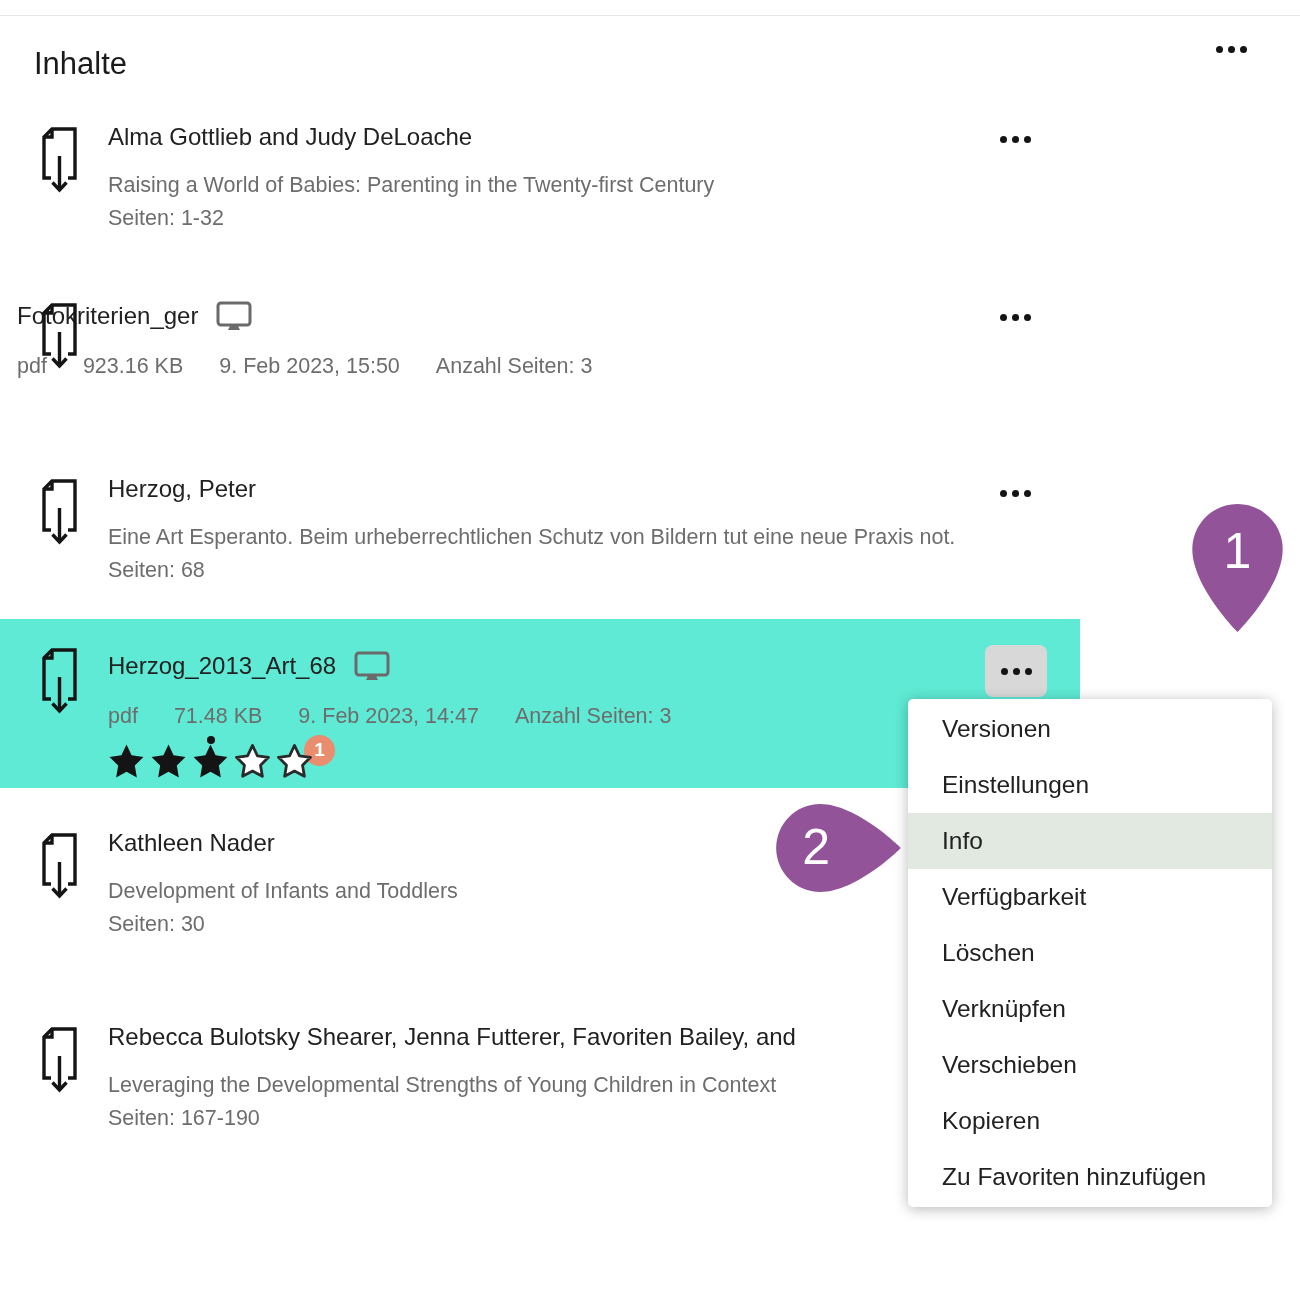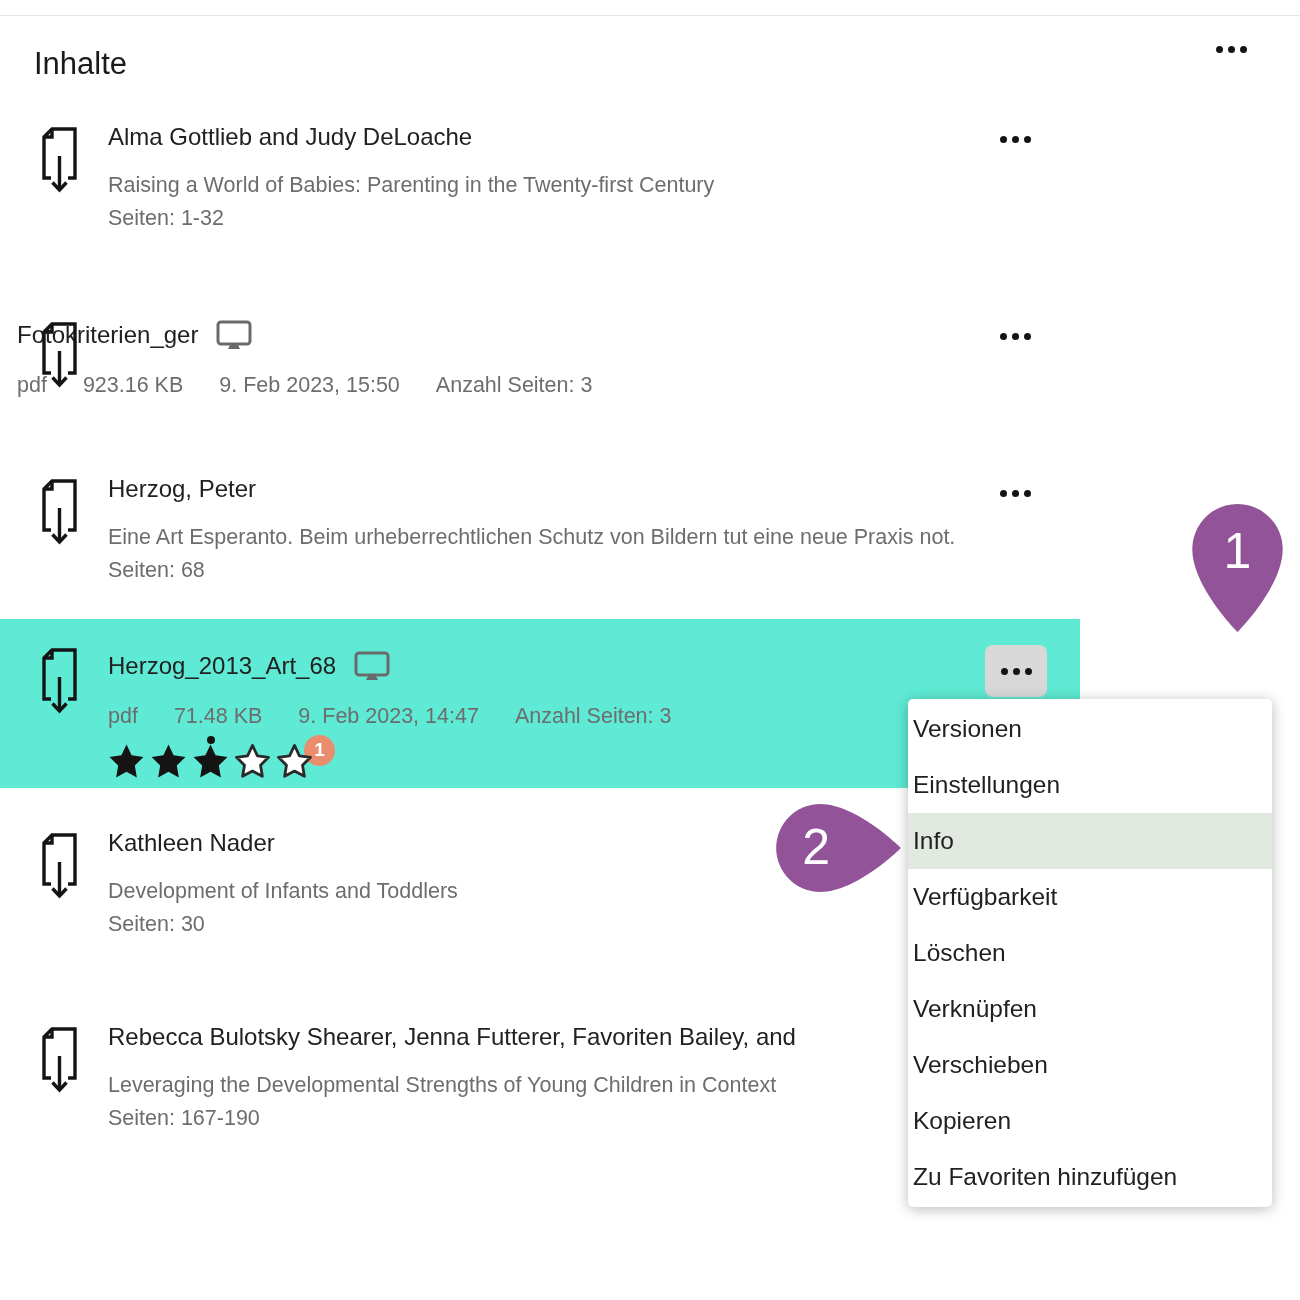"Fotokriterien_ger" .r2 { top: 317px -> 298px }
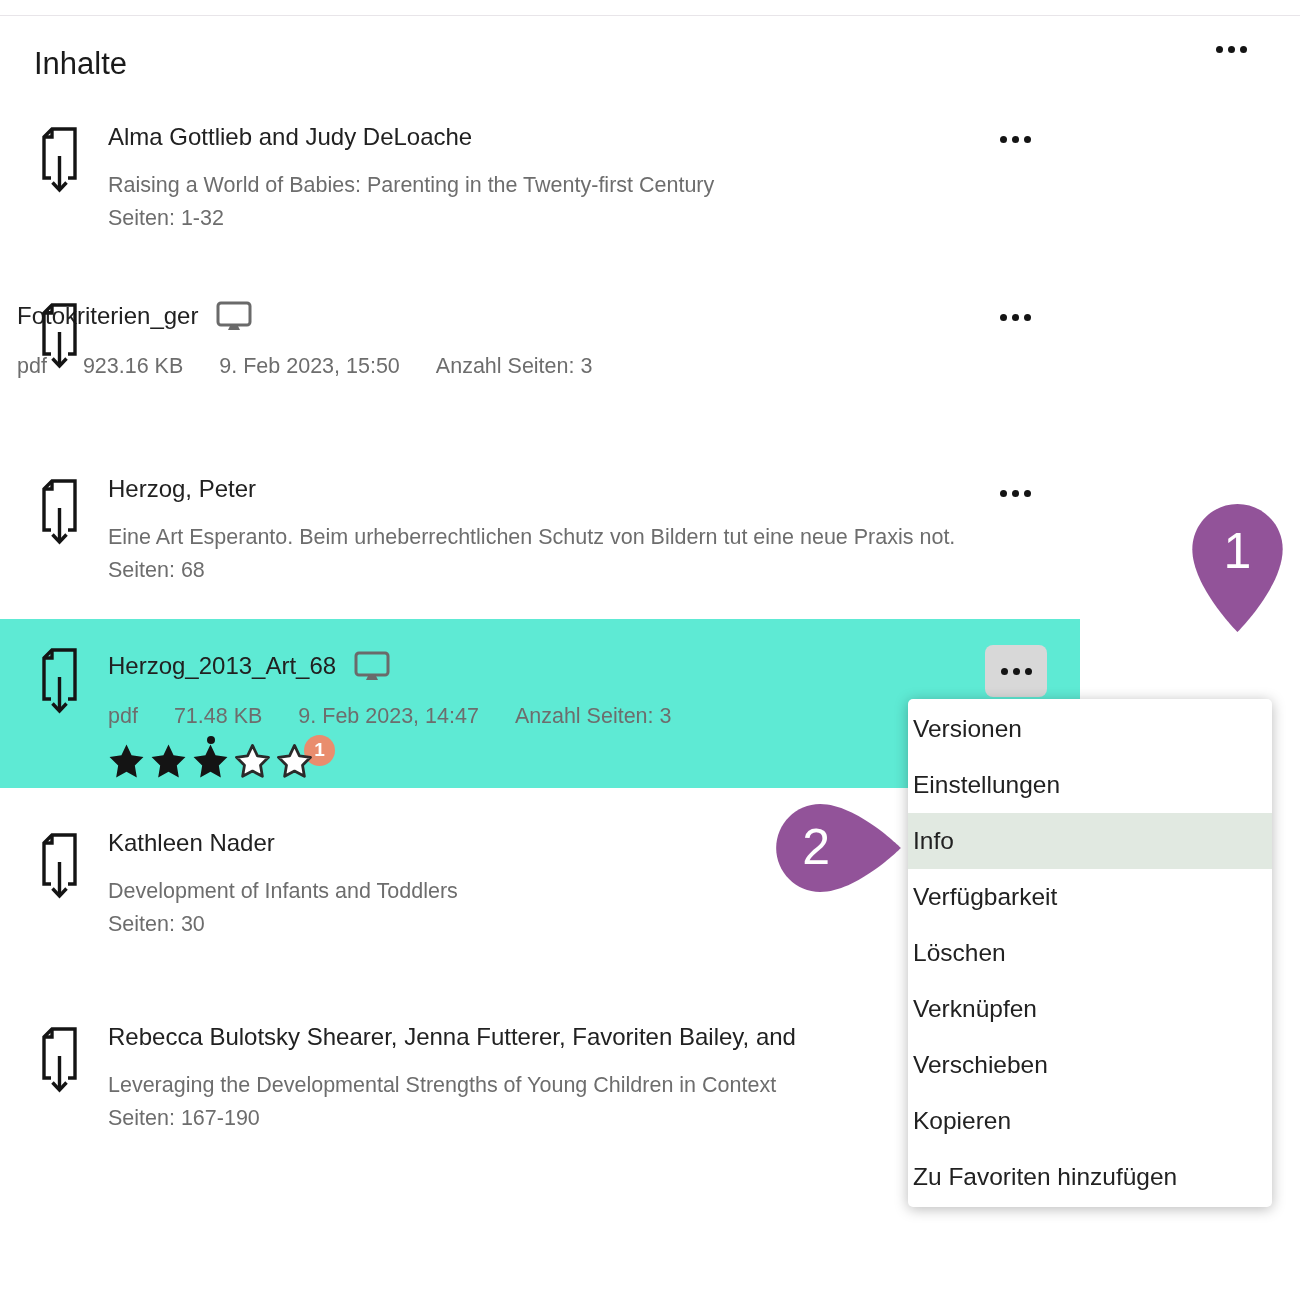"Versionen" .menu-item { padding-left: 5px -> 34px }
